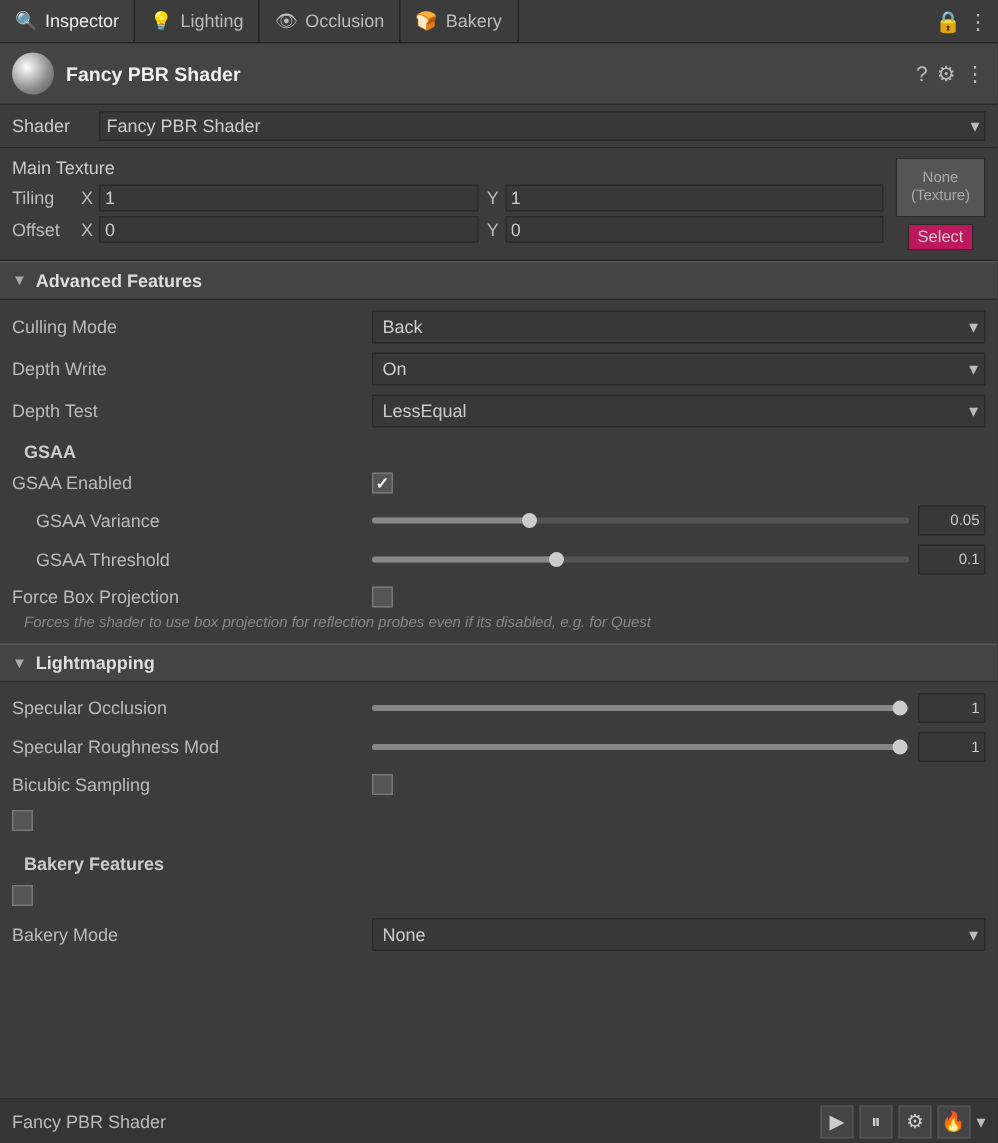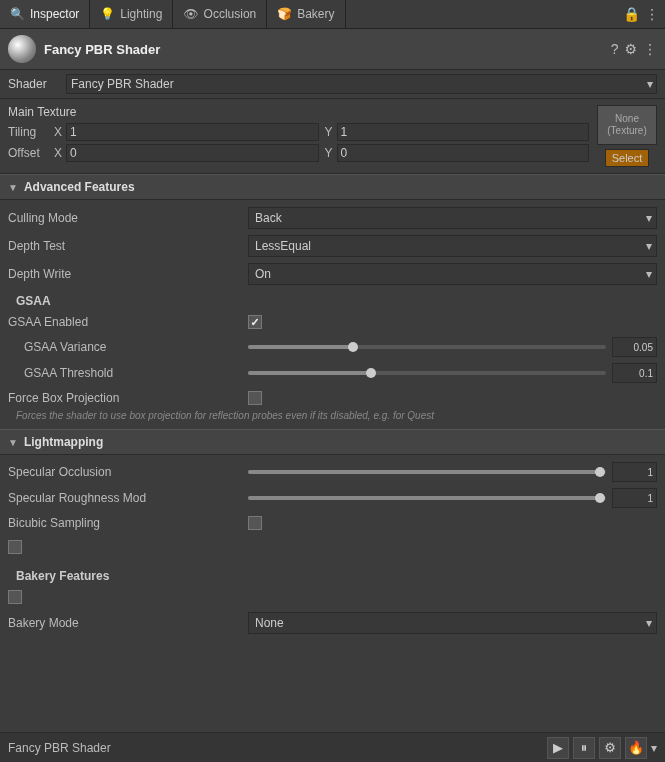"Select" .select-btn { background: #a16207 -> #be185d }
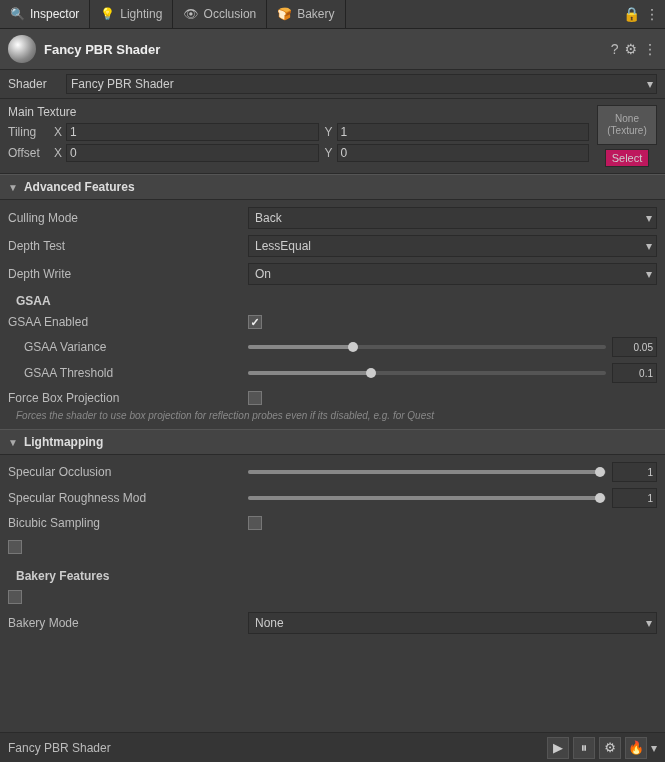"Depth Test" div.form-row { order: before "Depth Write" -> after "Depth Write" }
